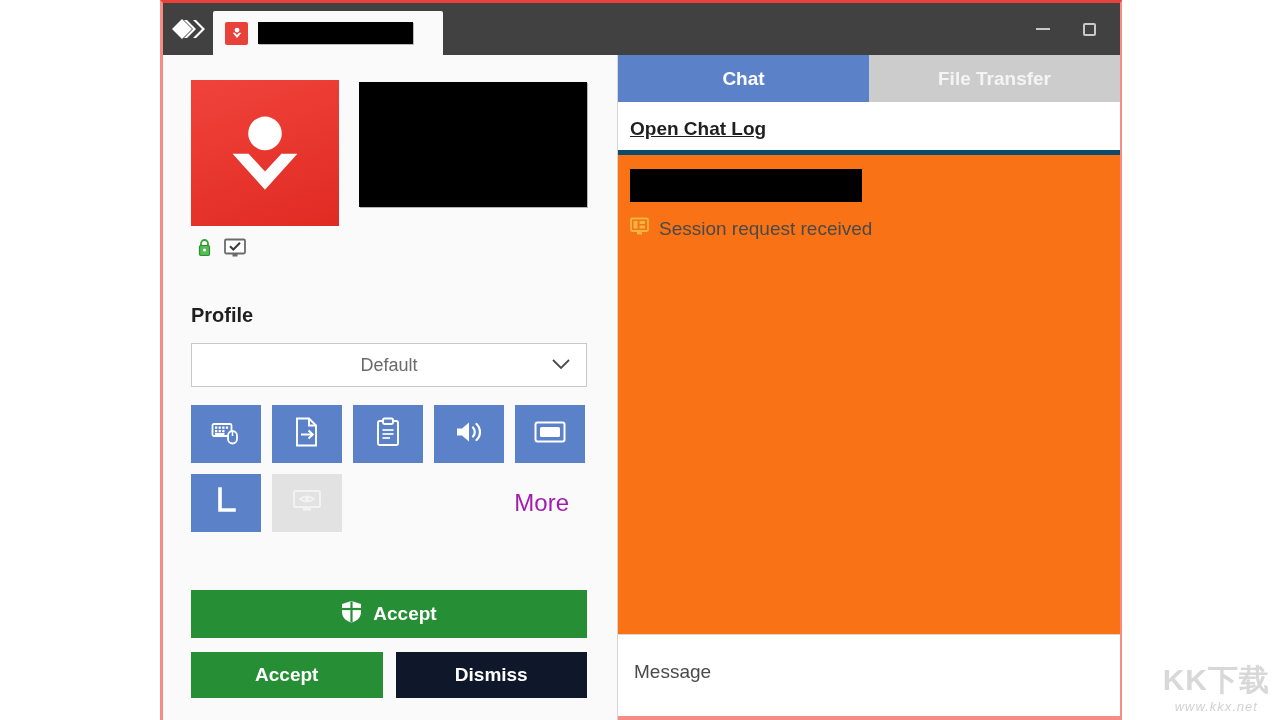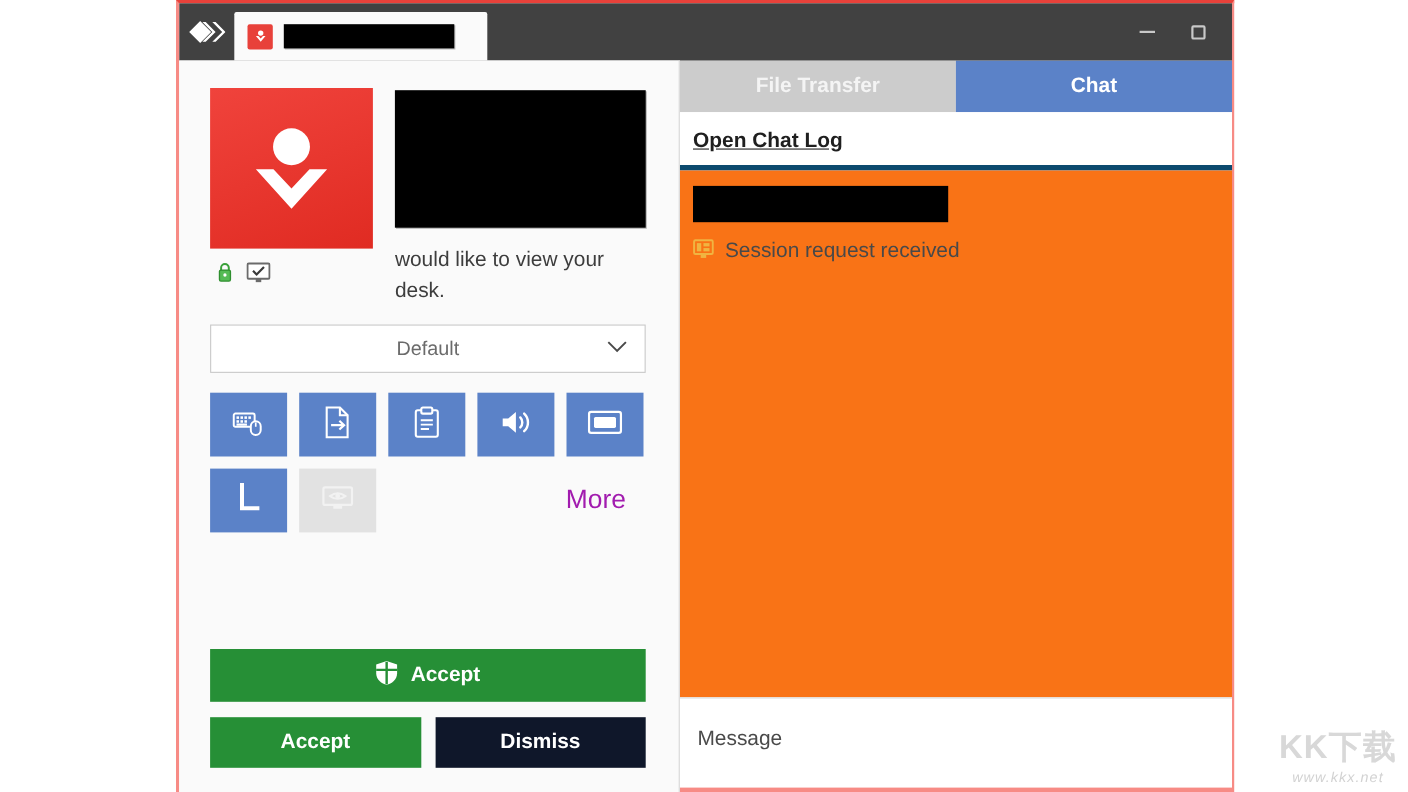"File Transfer" div.chat-tab { order: before "Chat" -> after "Chat" }
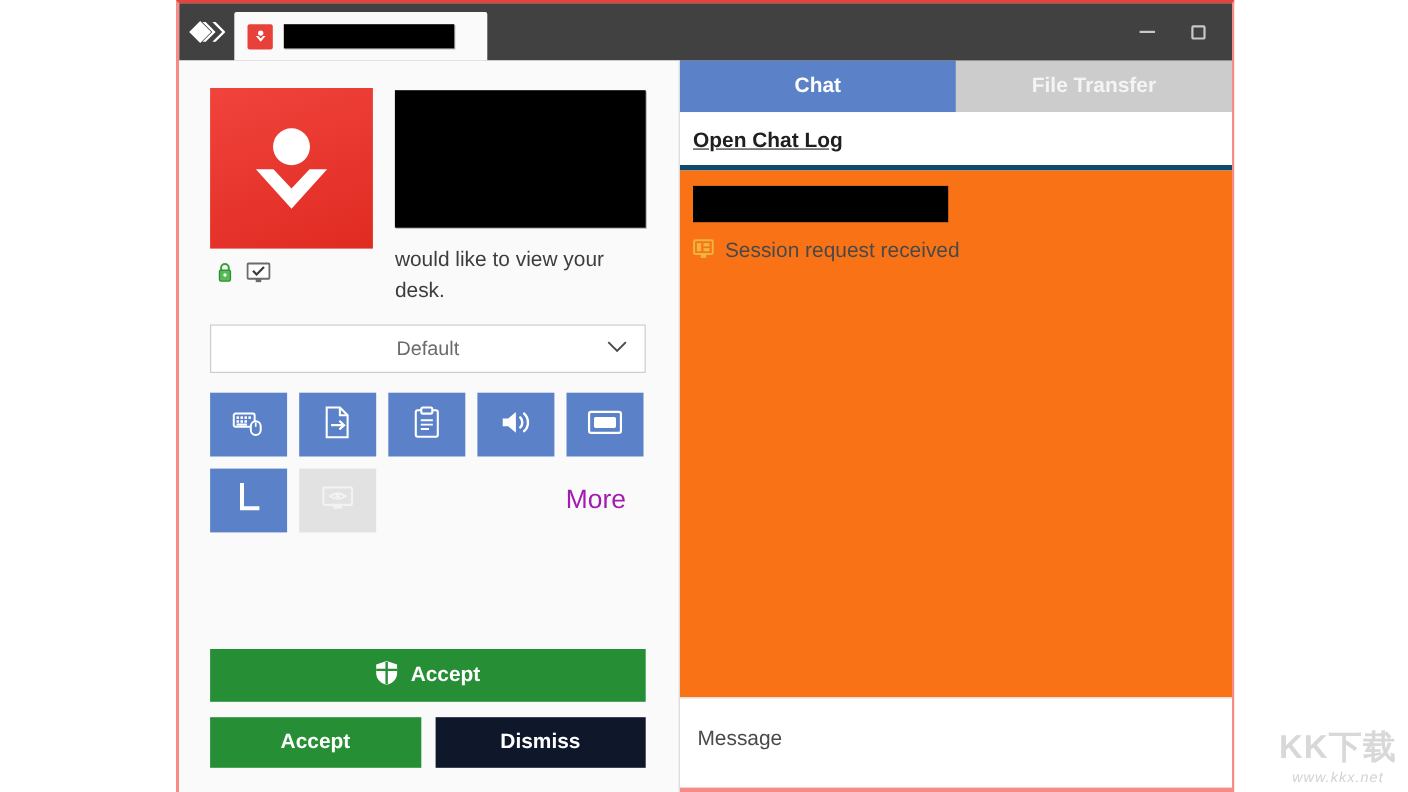"would like to view your" div.peer-text { html: <div>would like to view your desk.</div> -> none }
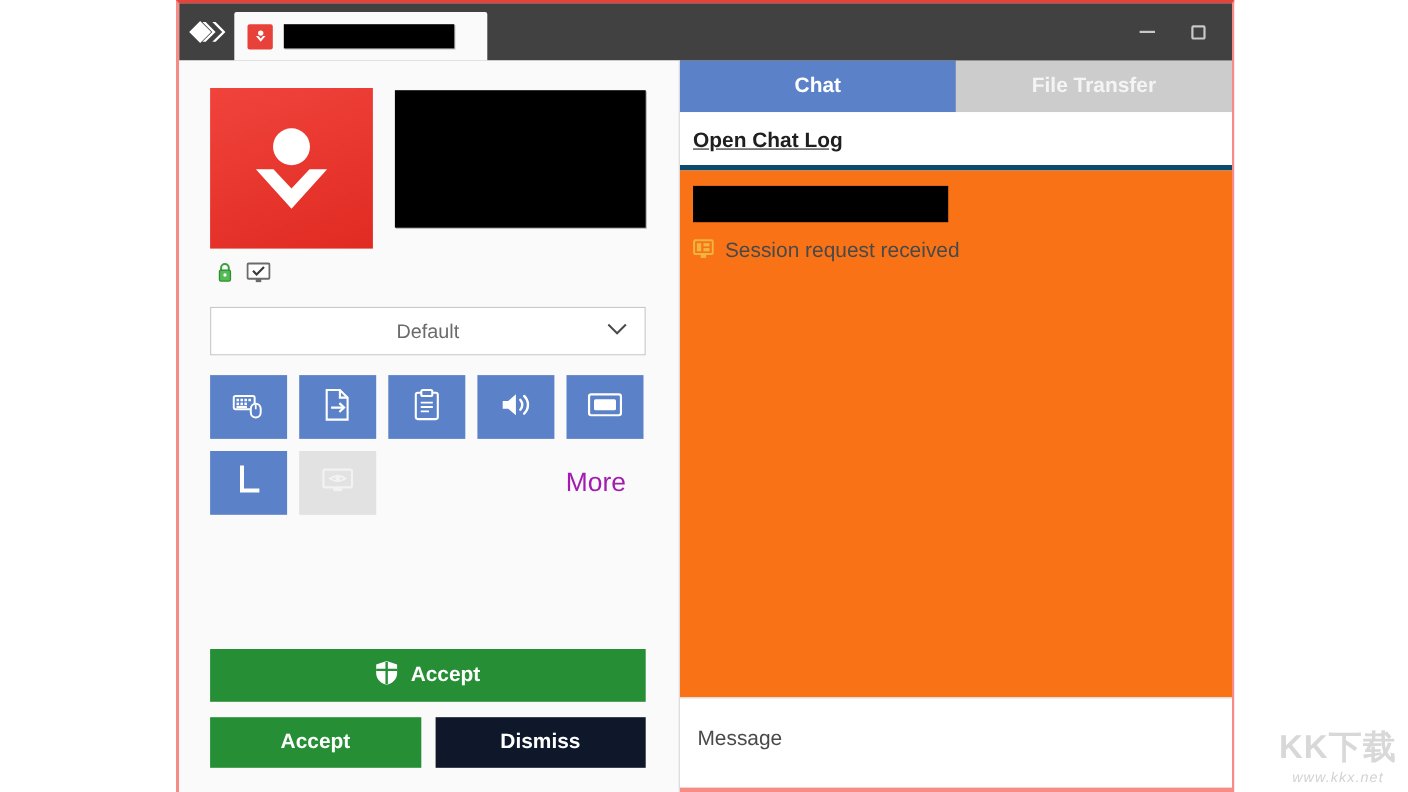"Profile" div.section-title { html: none -> <div>Profile</div> }
